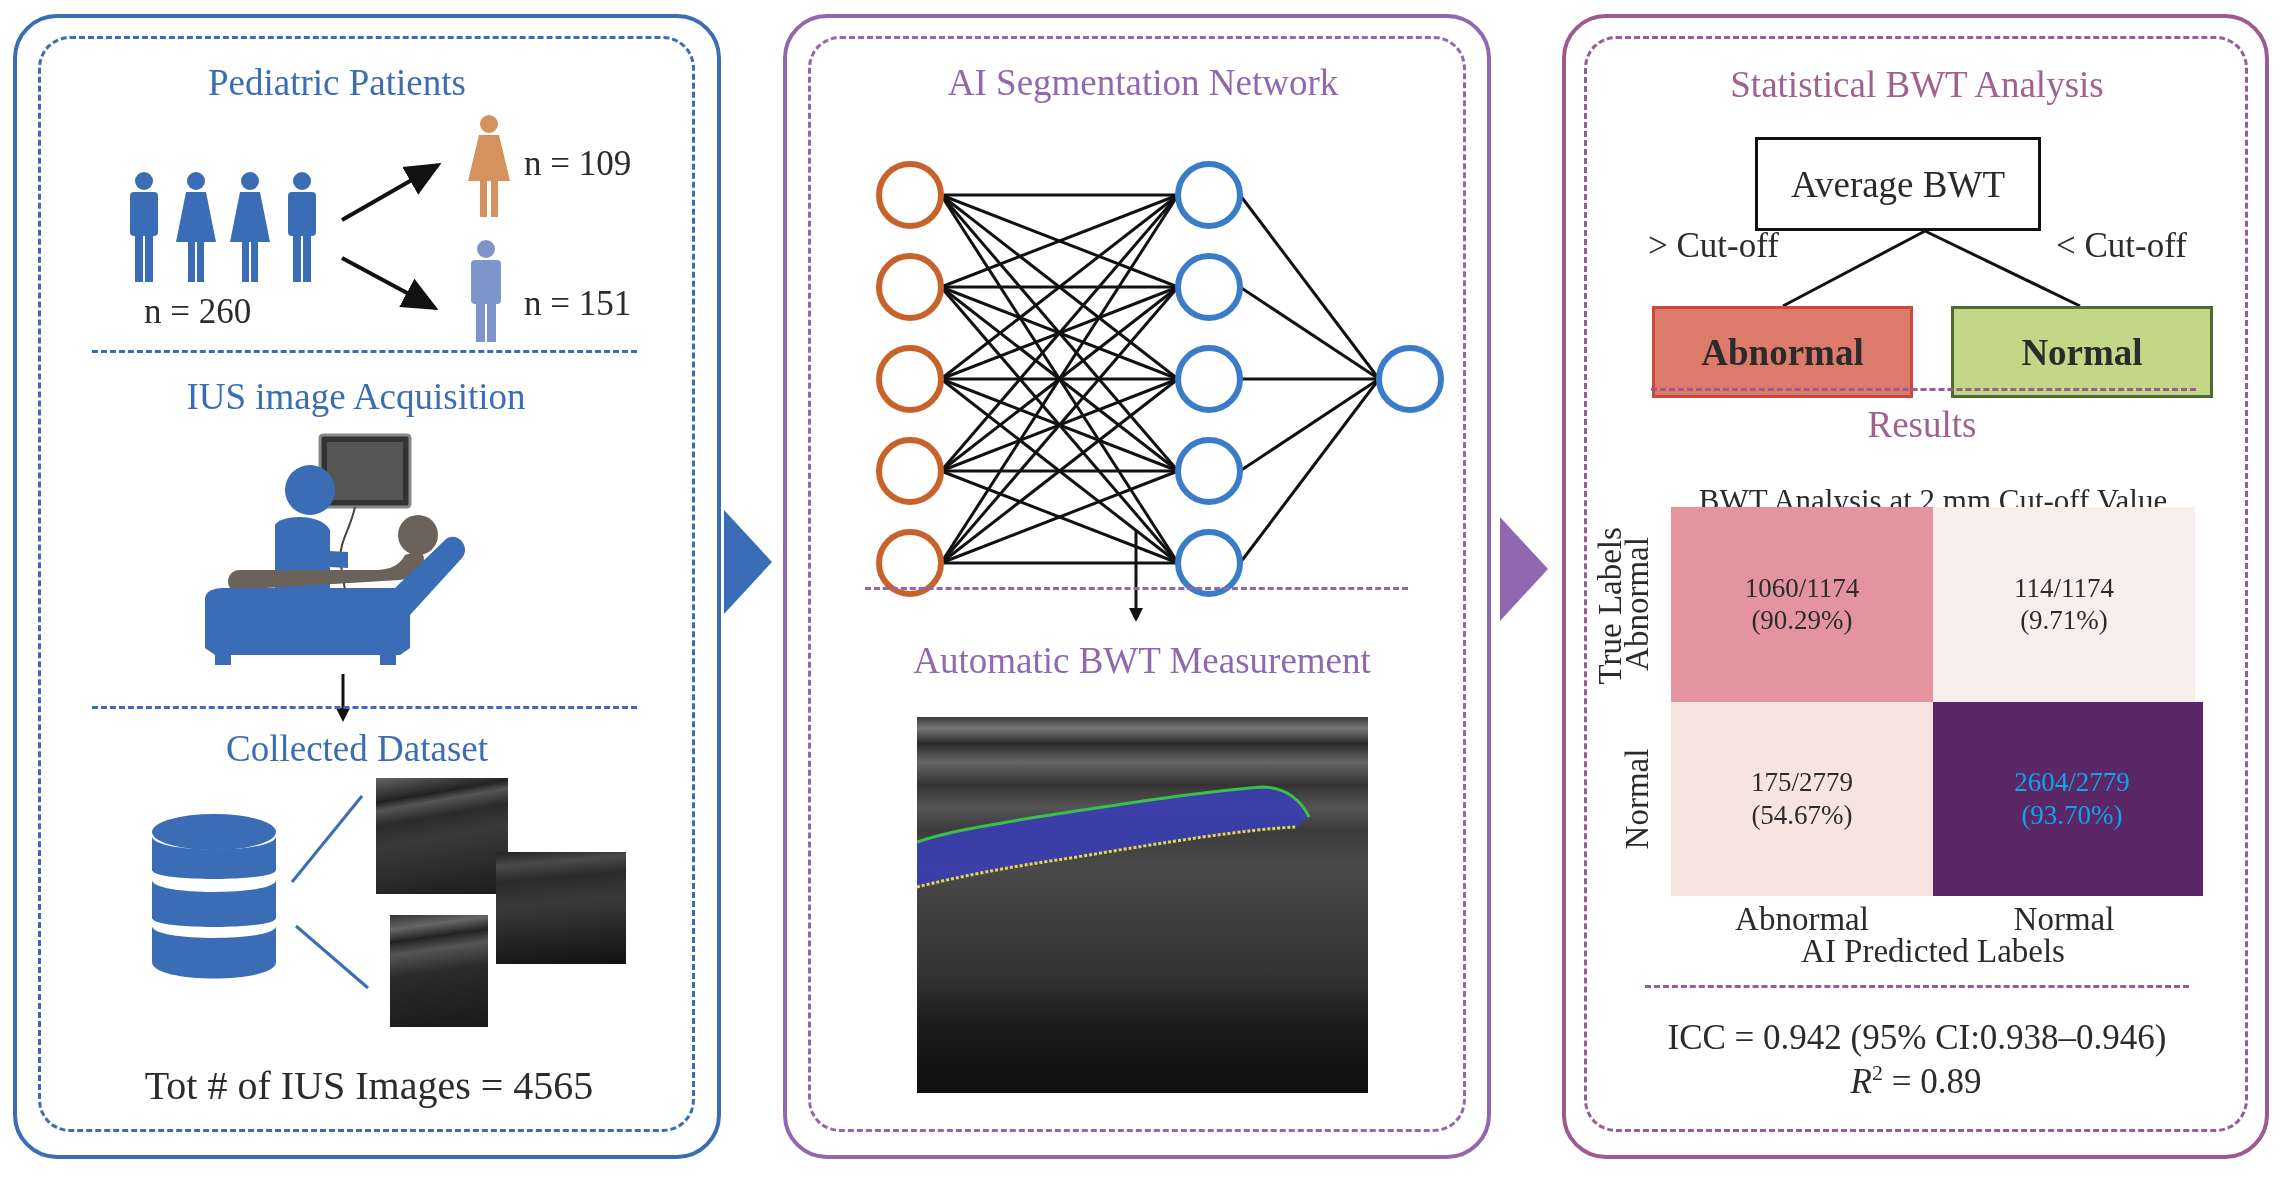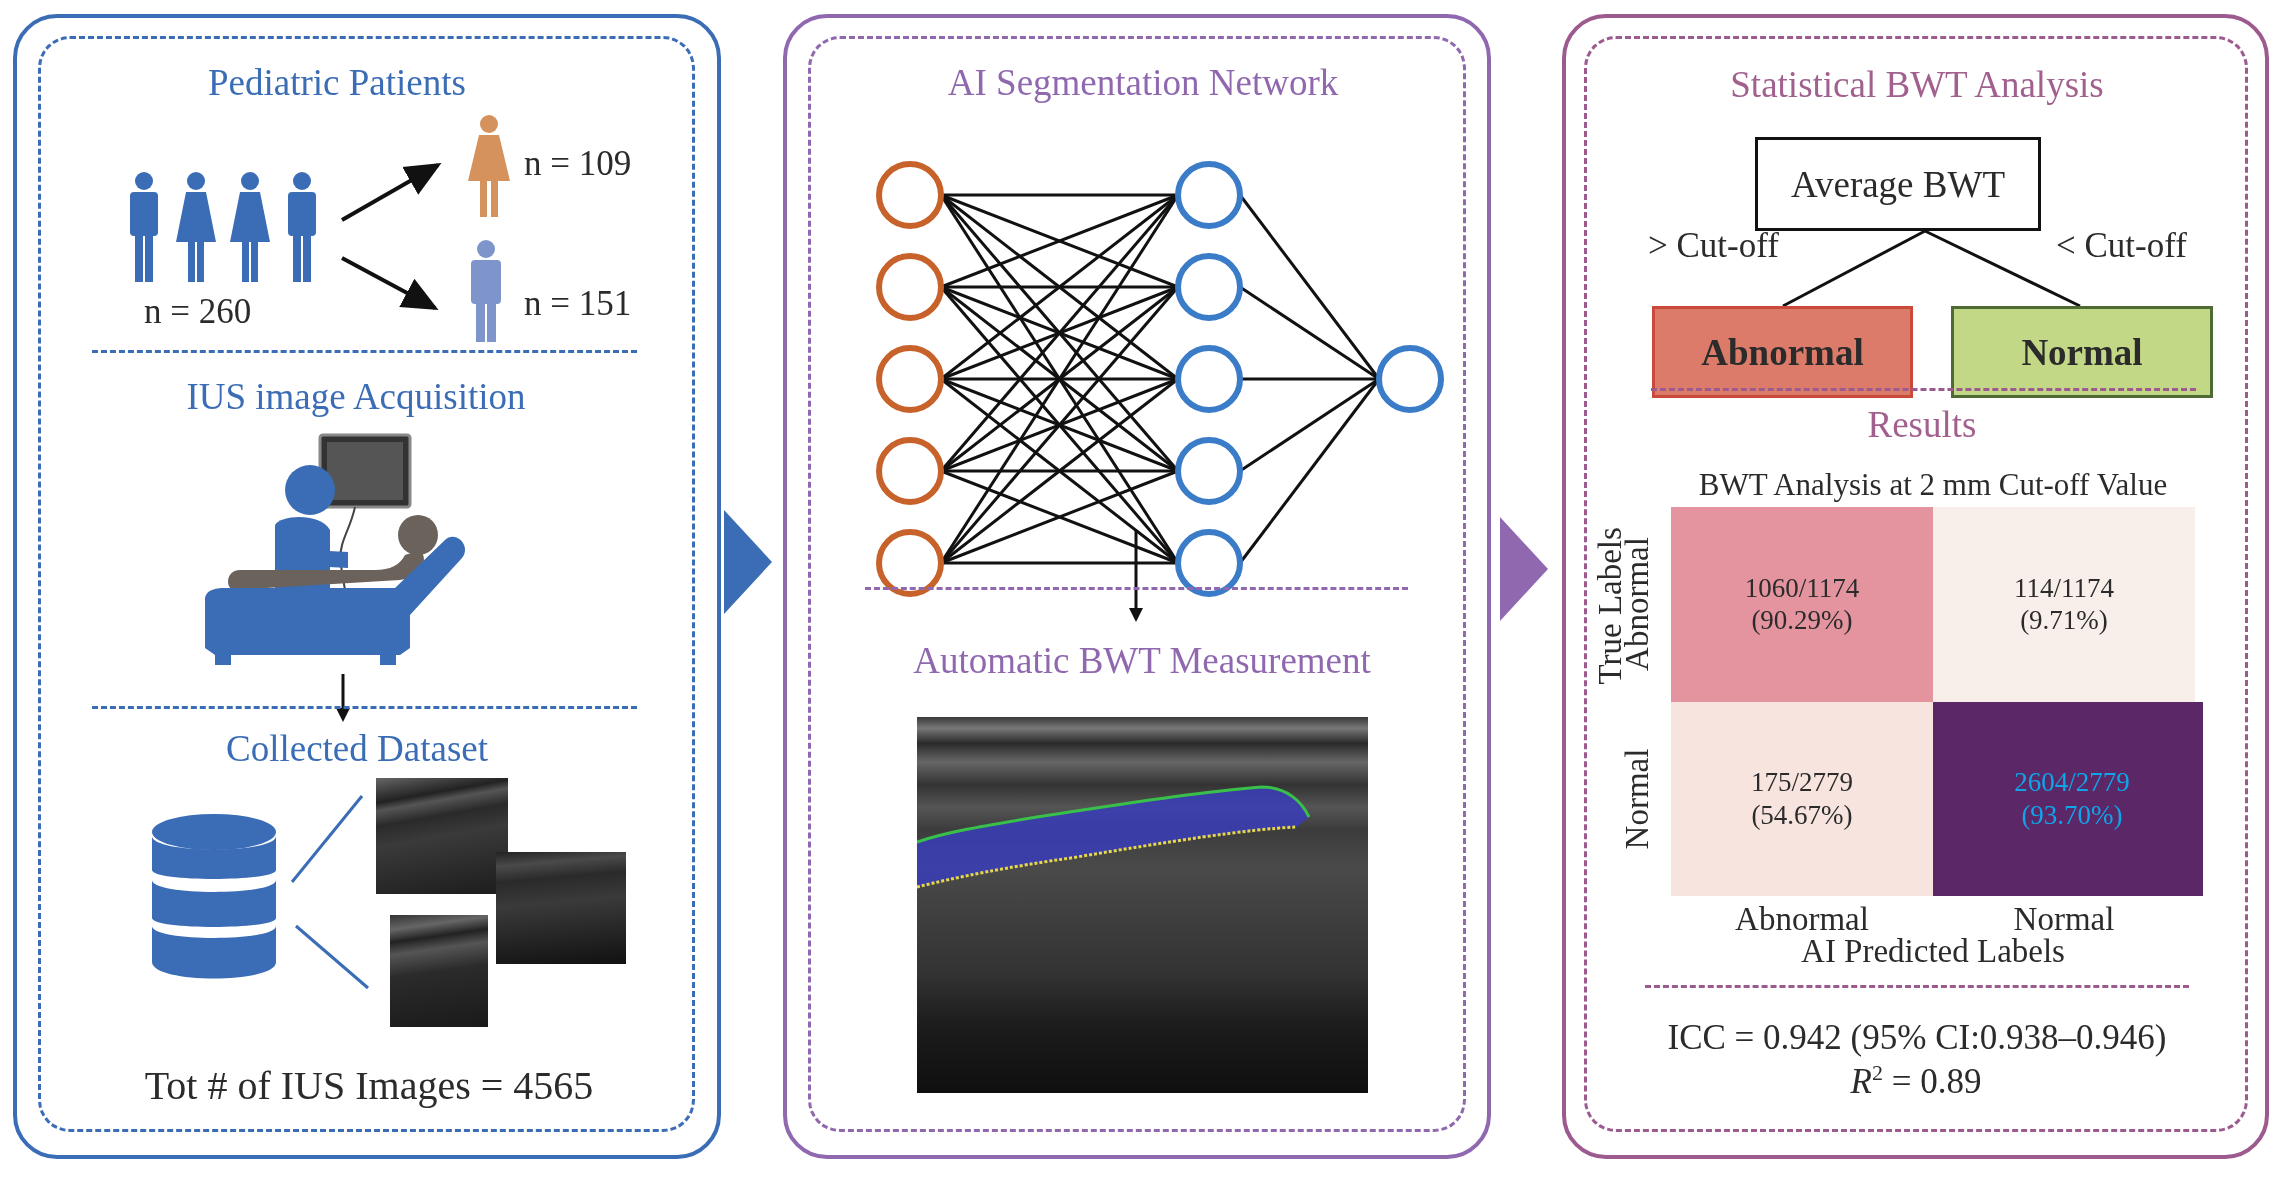"BWT Analysis at 2 mm" div.txt { top: 469px -> 485px }
